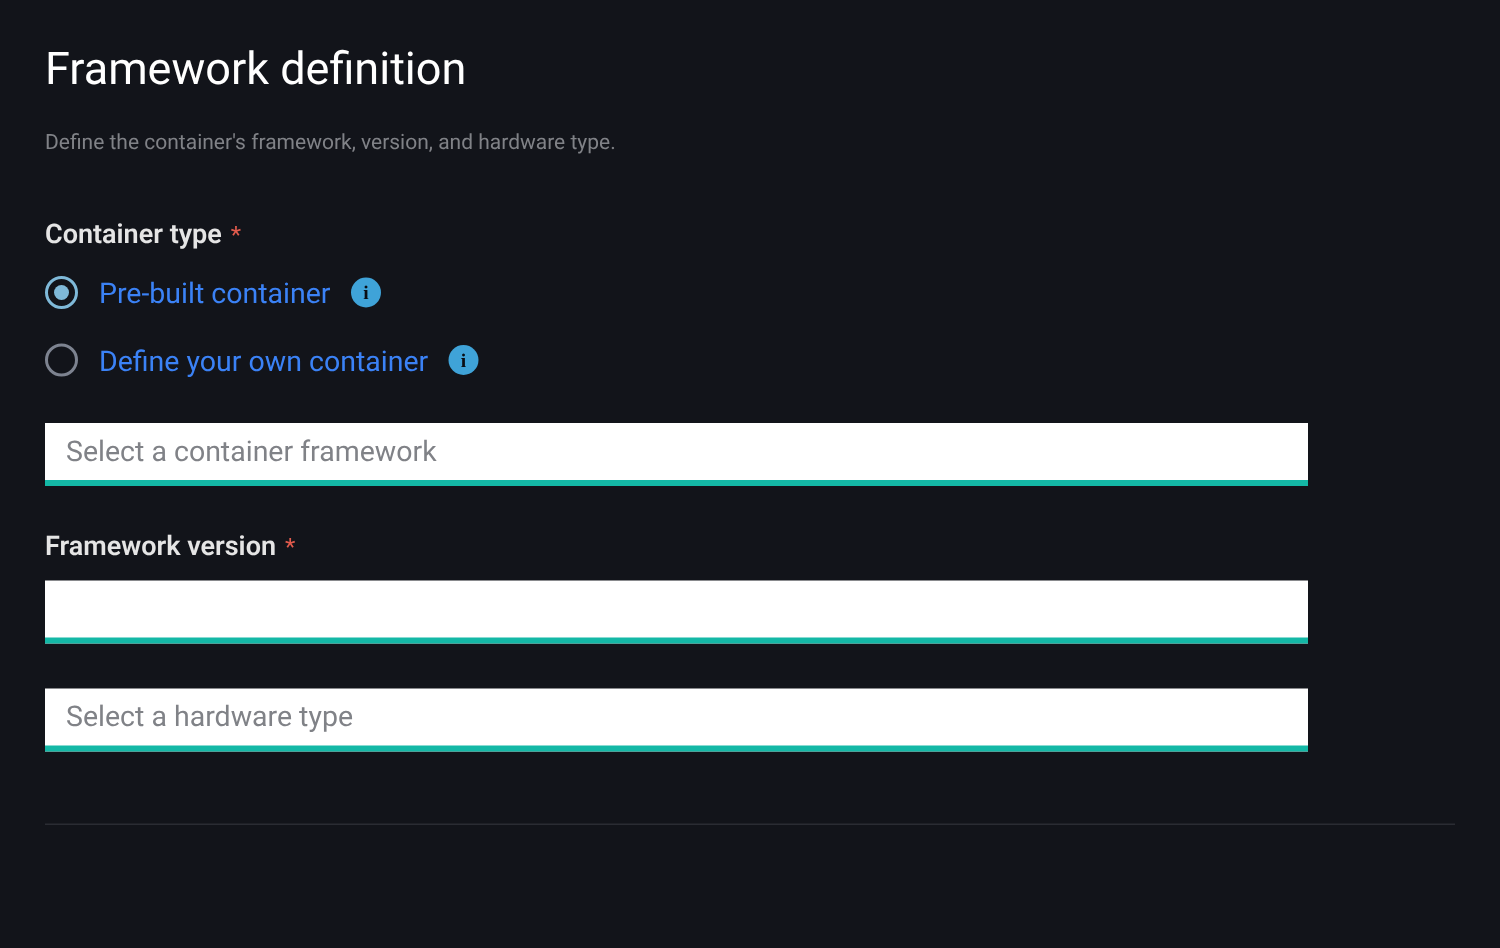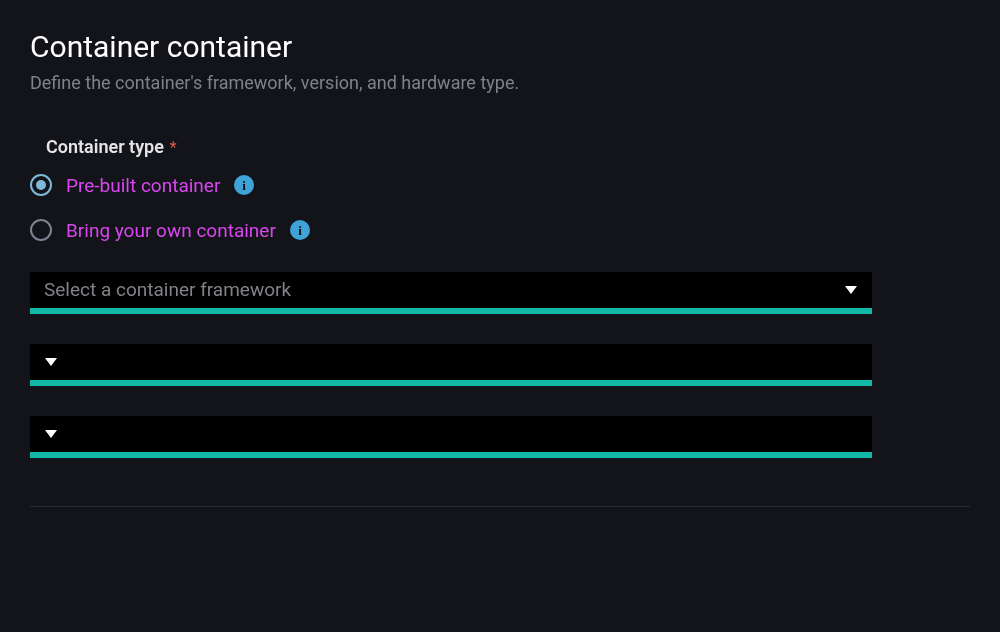"Container container" h1.title { text: Container container -> Framework definition }
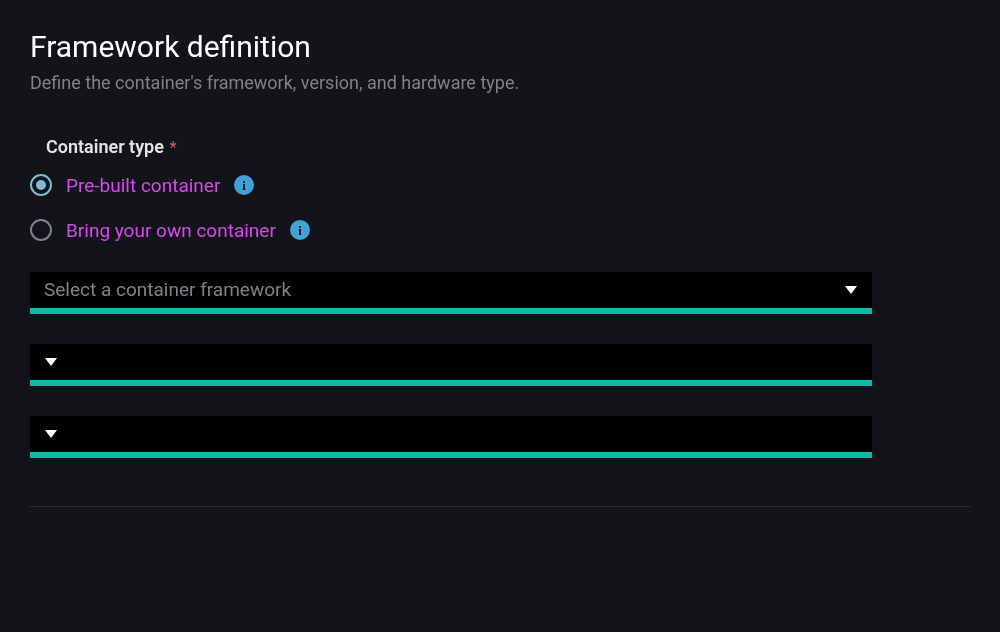"Define the container's framework," .subtitle { font-size: 18px -> 14px; margin-top: 4px -> 20px }
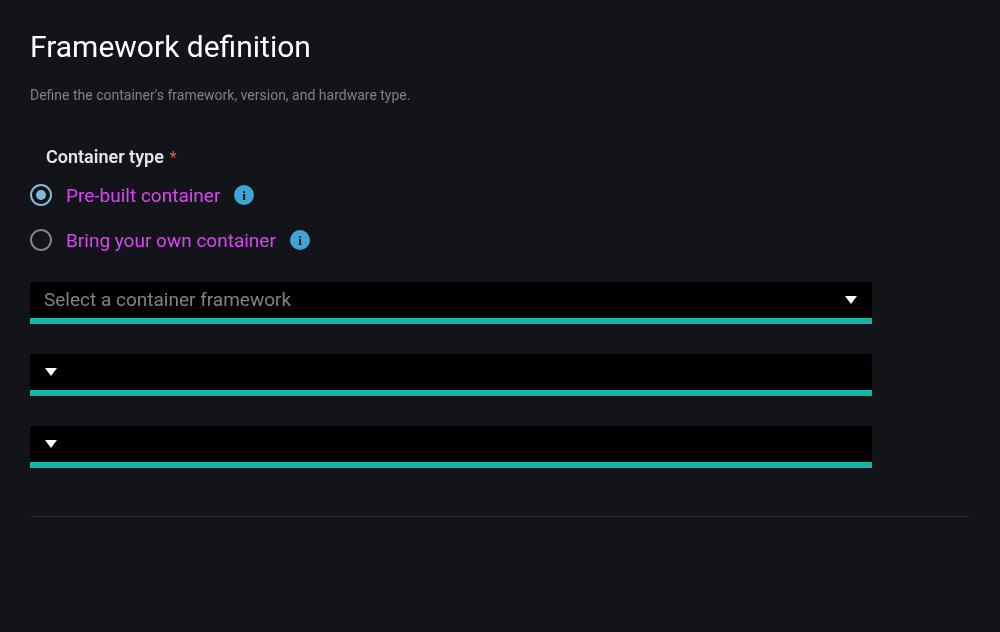"Container type" .field-label { margin-left: 16px -> none }
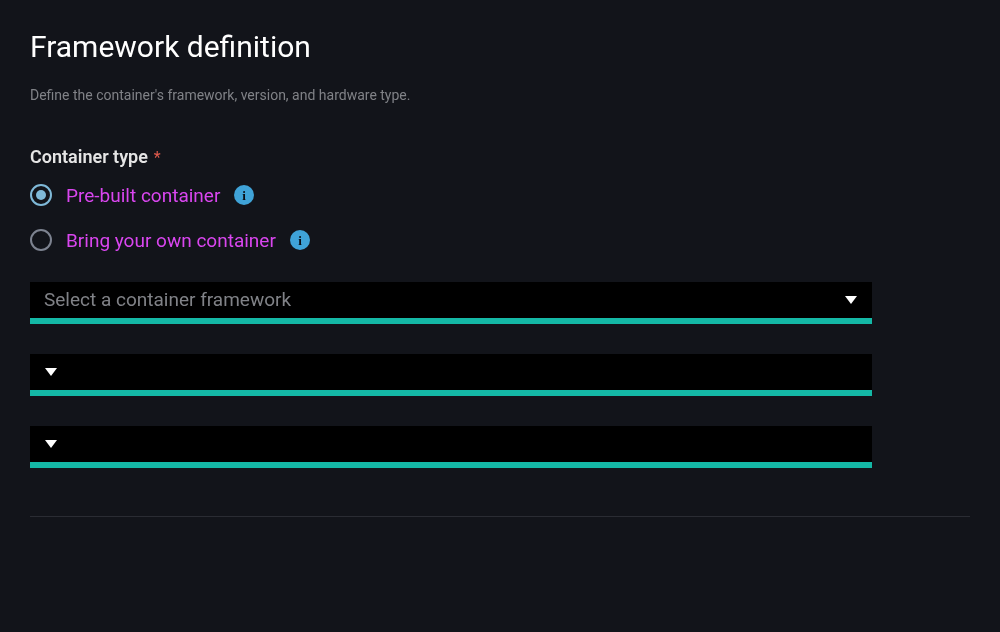"Pre-built container" .radio-label { color: #d946ef -> #3b82f6 }
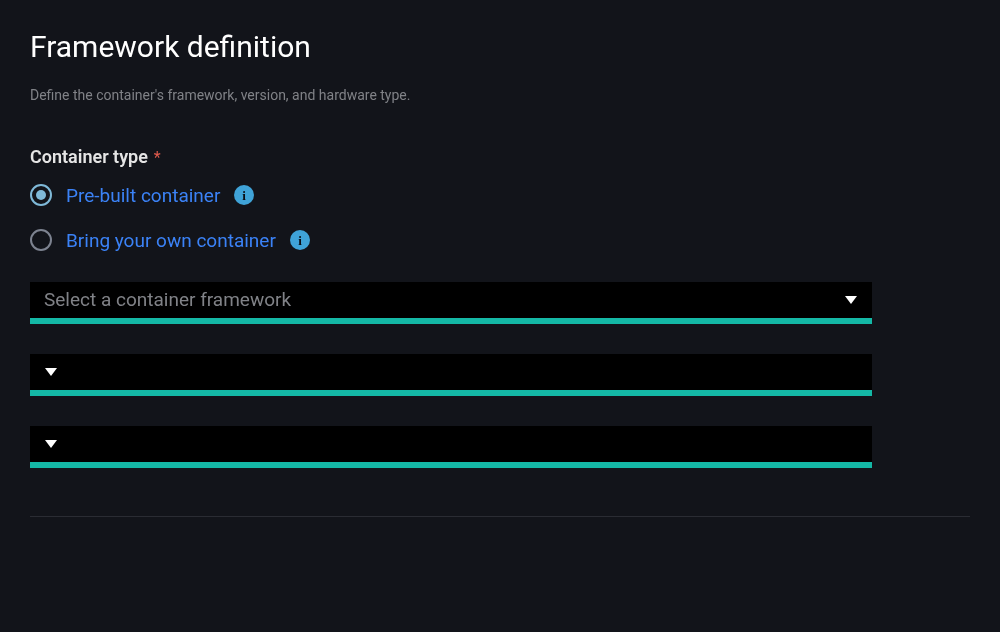"Bring your own container" span.radio-label { text: Bring -> Define }
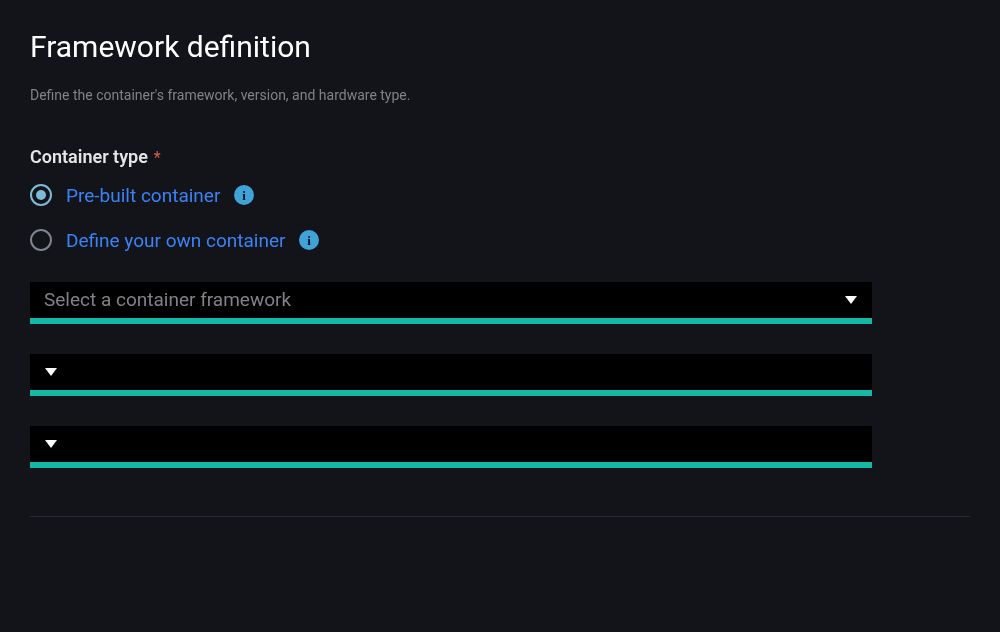"Select a container framework" .select-box { background: #000000 -> #ffffff; border-bottom: 6px solid #14b8a6 -> 4px solid #14b8a6 }
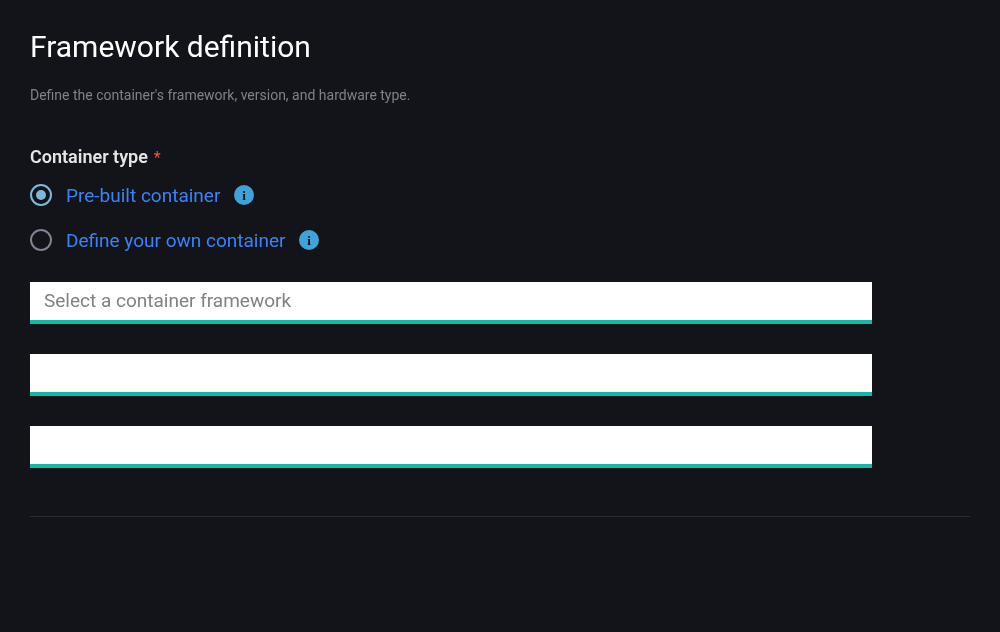"Framework version *" div { html: none -> <div> <span>Framework version</span> <span>*</span> </div> }
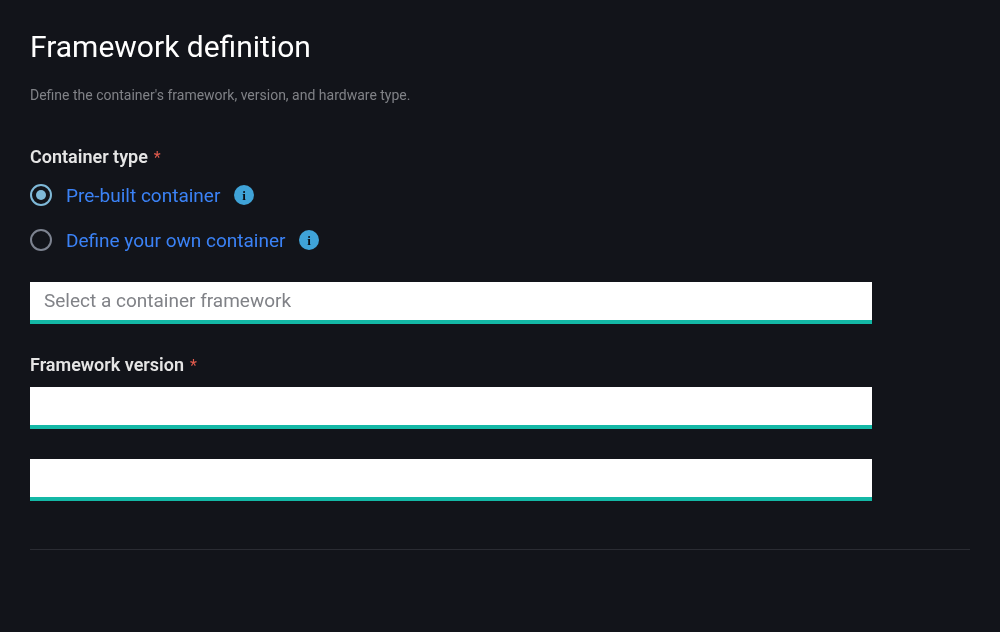"Select a hardware type" span.select-placeholder { html: none -> <span>Select a hardware type</span> }
